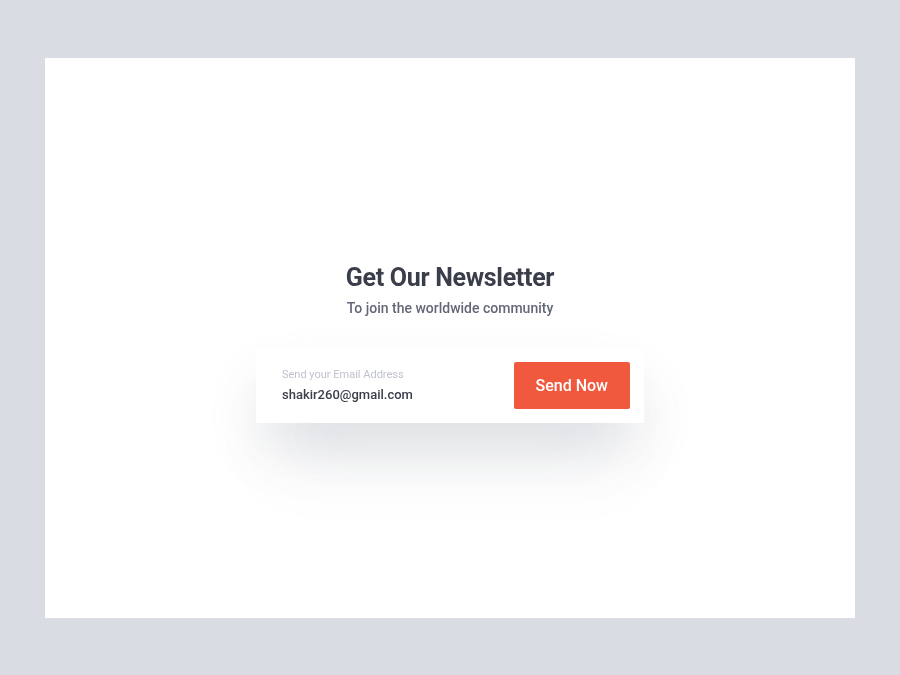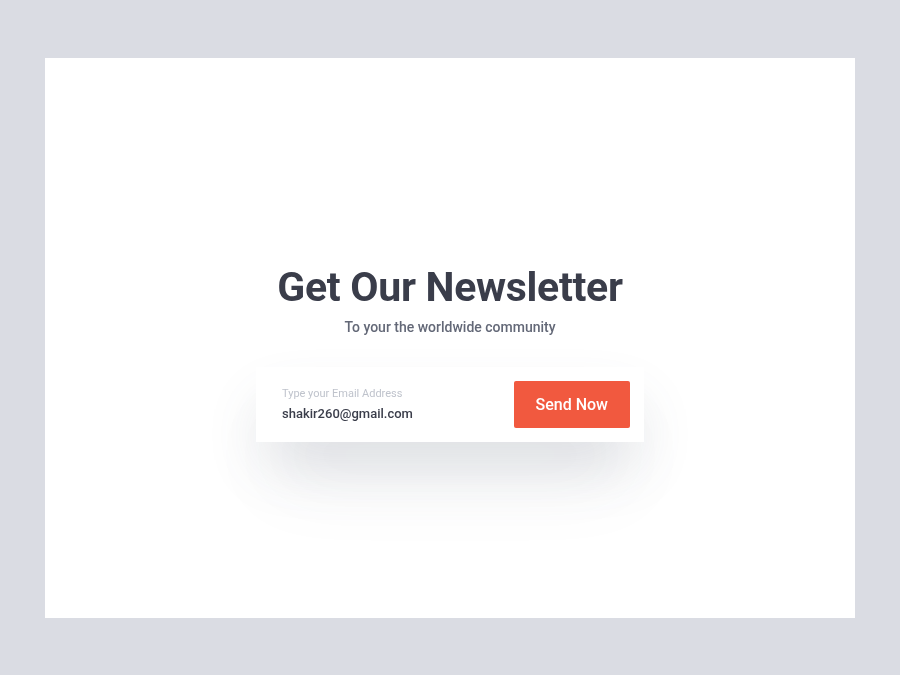"Get Our Newsletter" .title { font-size: 41px -> 25px }
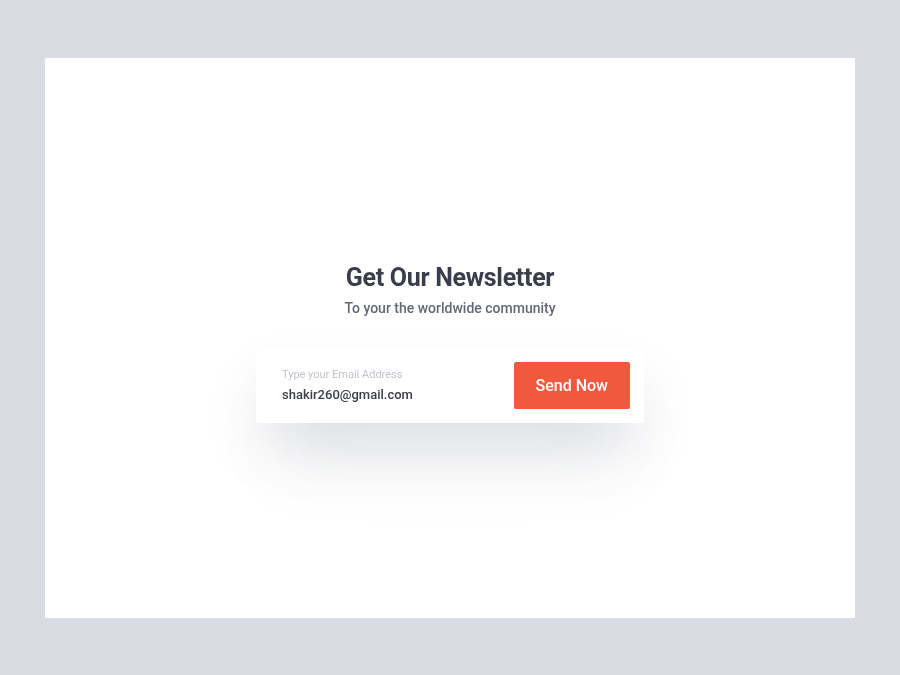"To your the worldwide community" p.subtitle { text: your -> join }
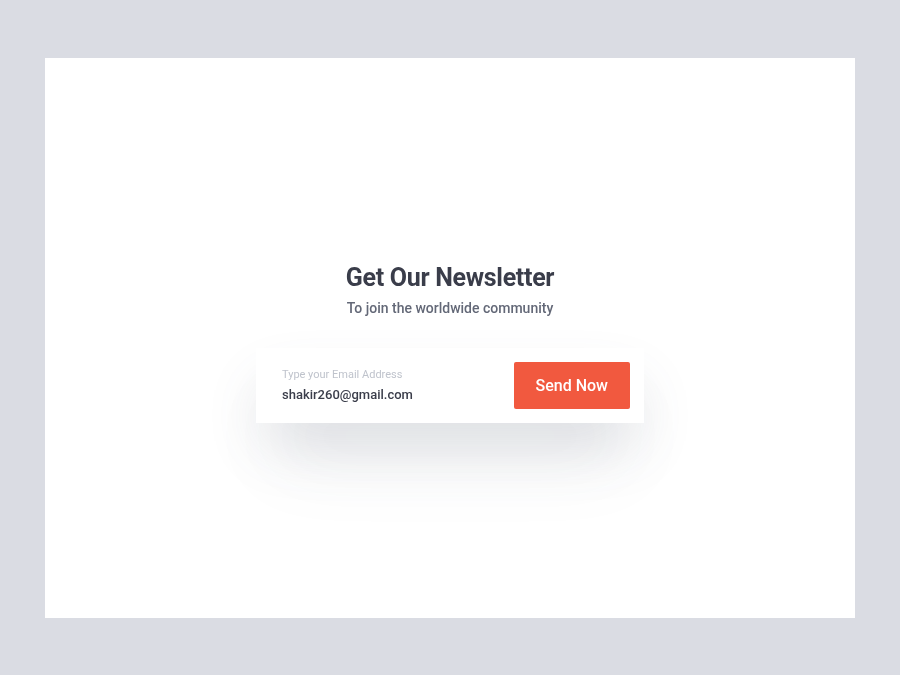"Type your Email Address" span.field-label { text: Type -> Send }
